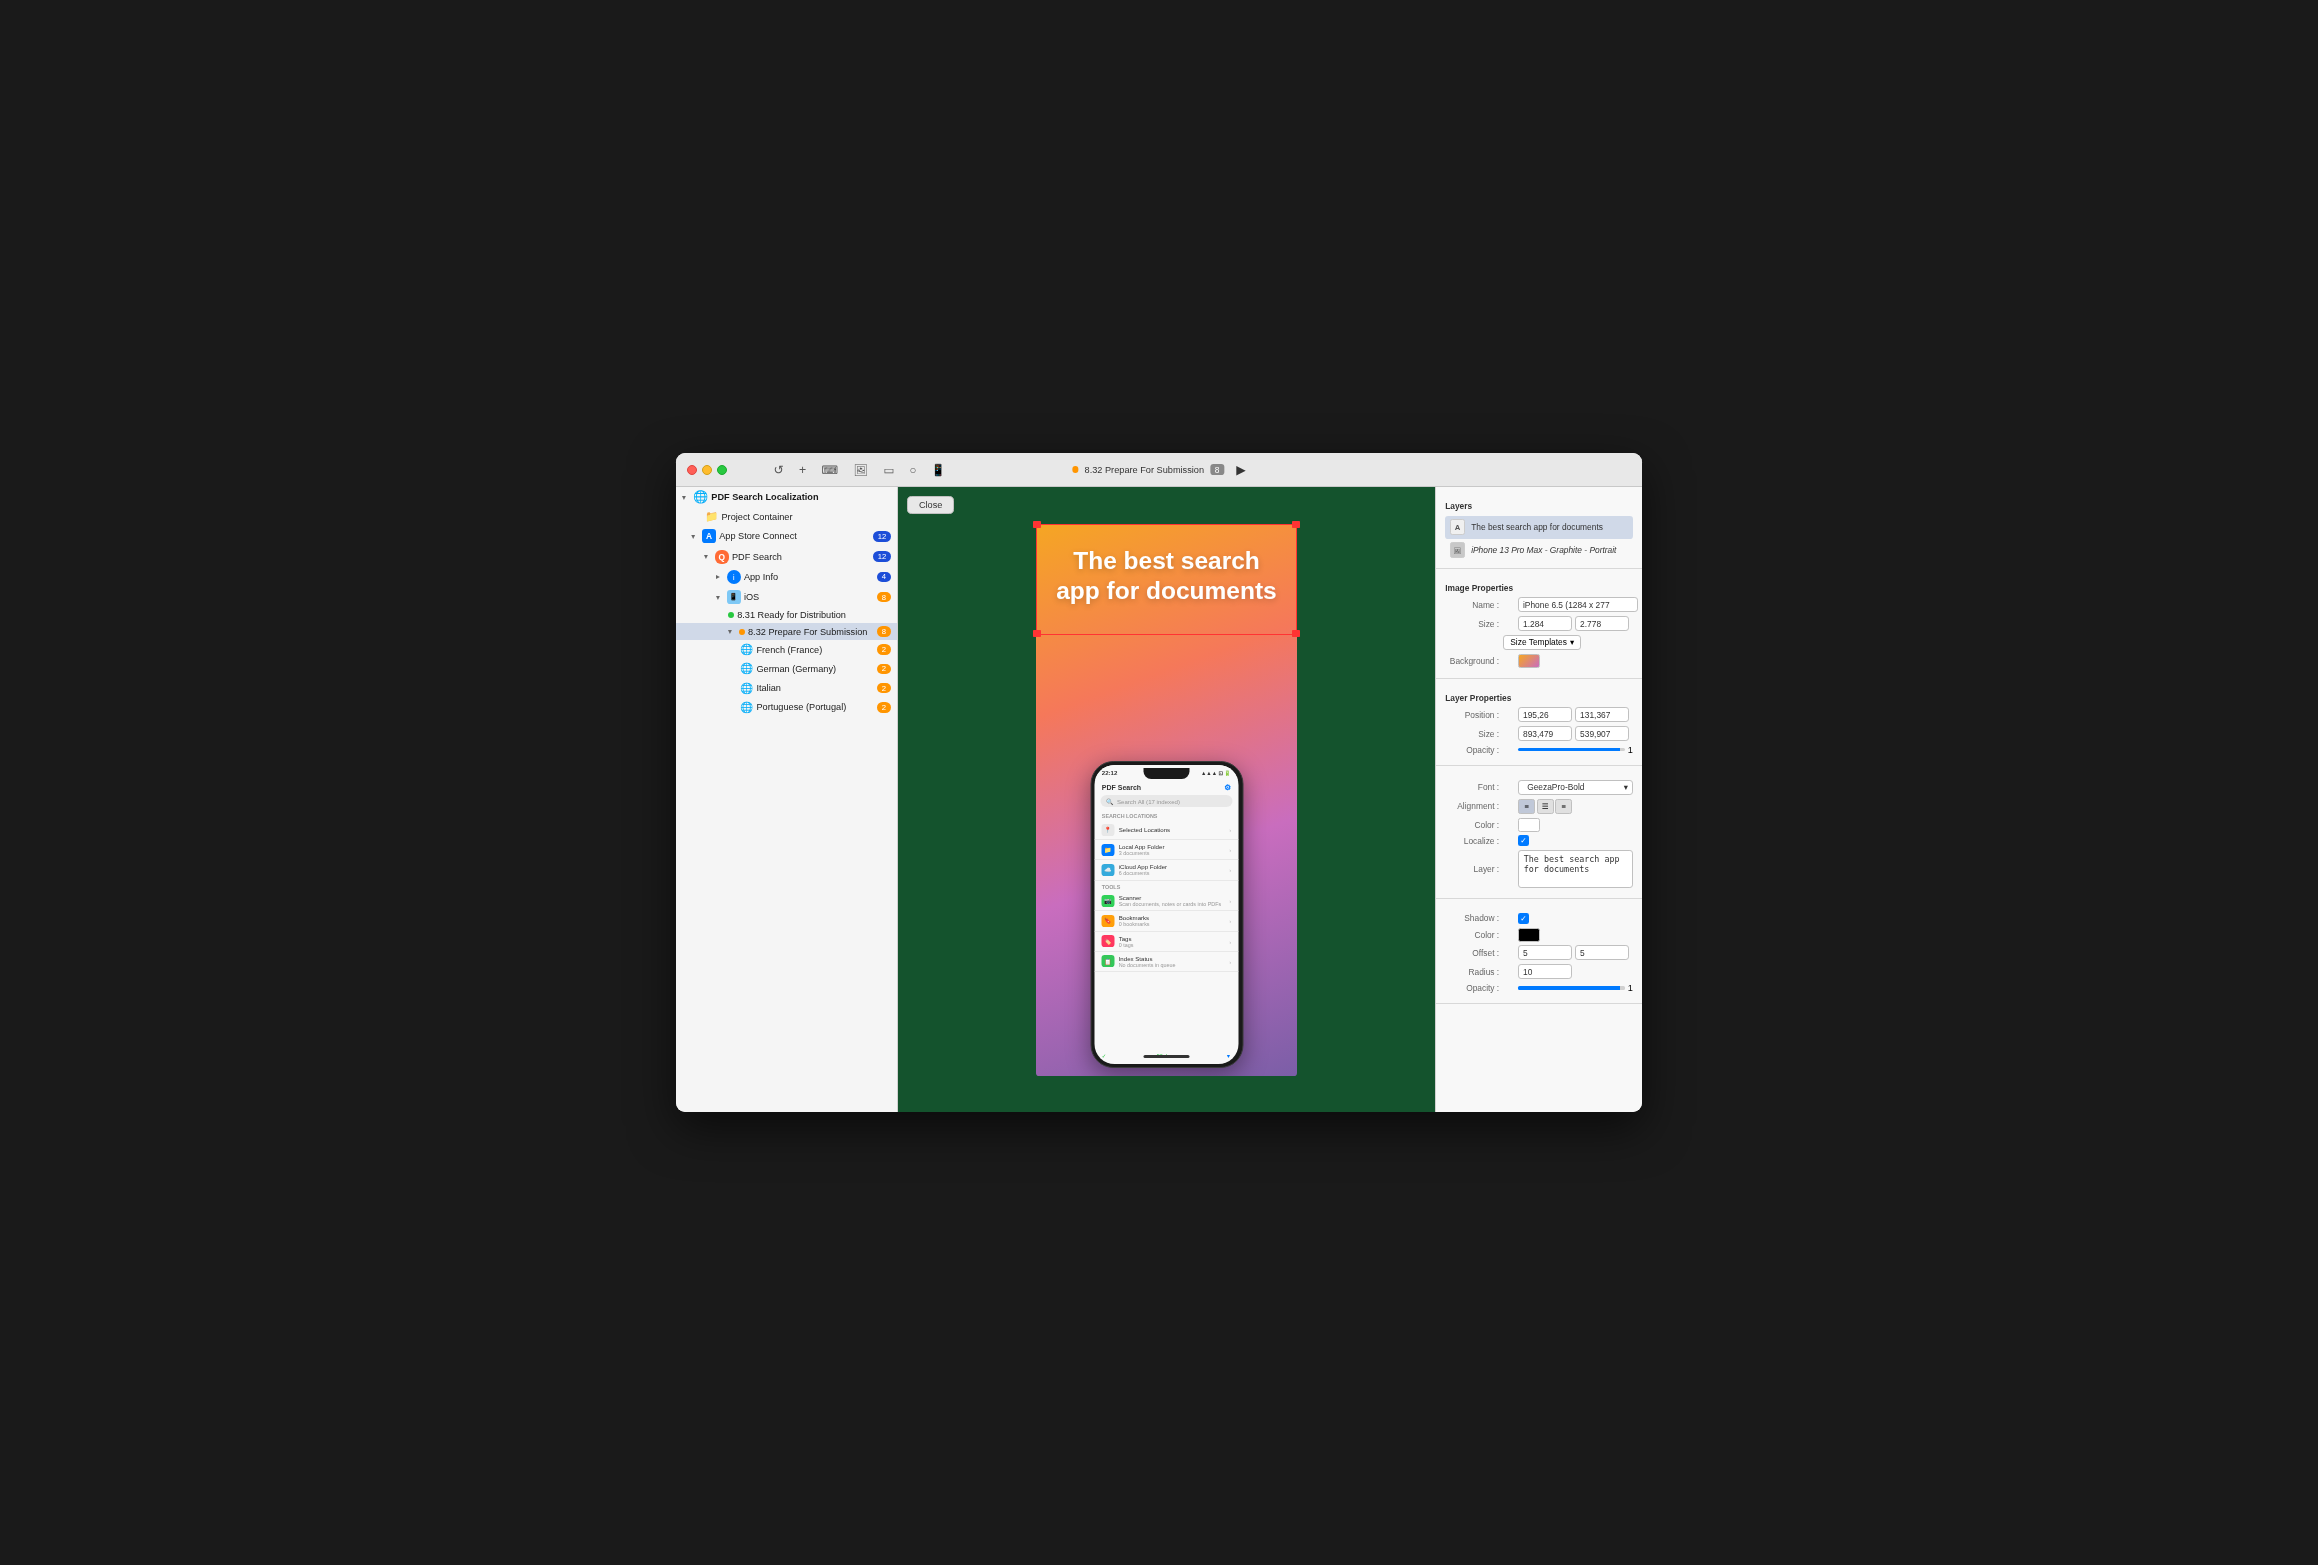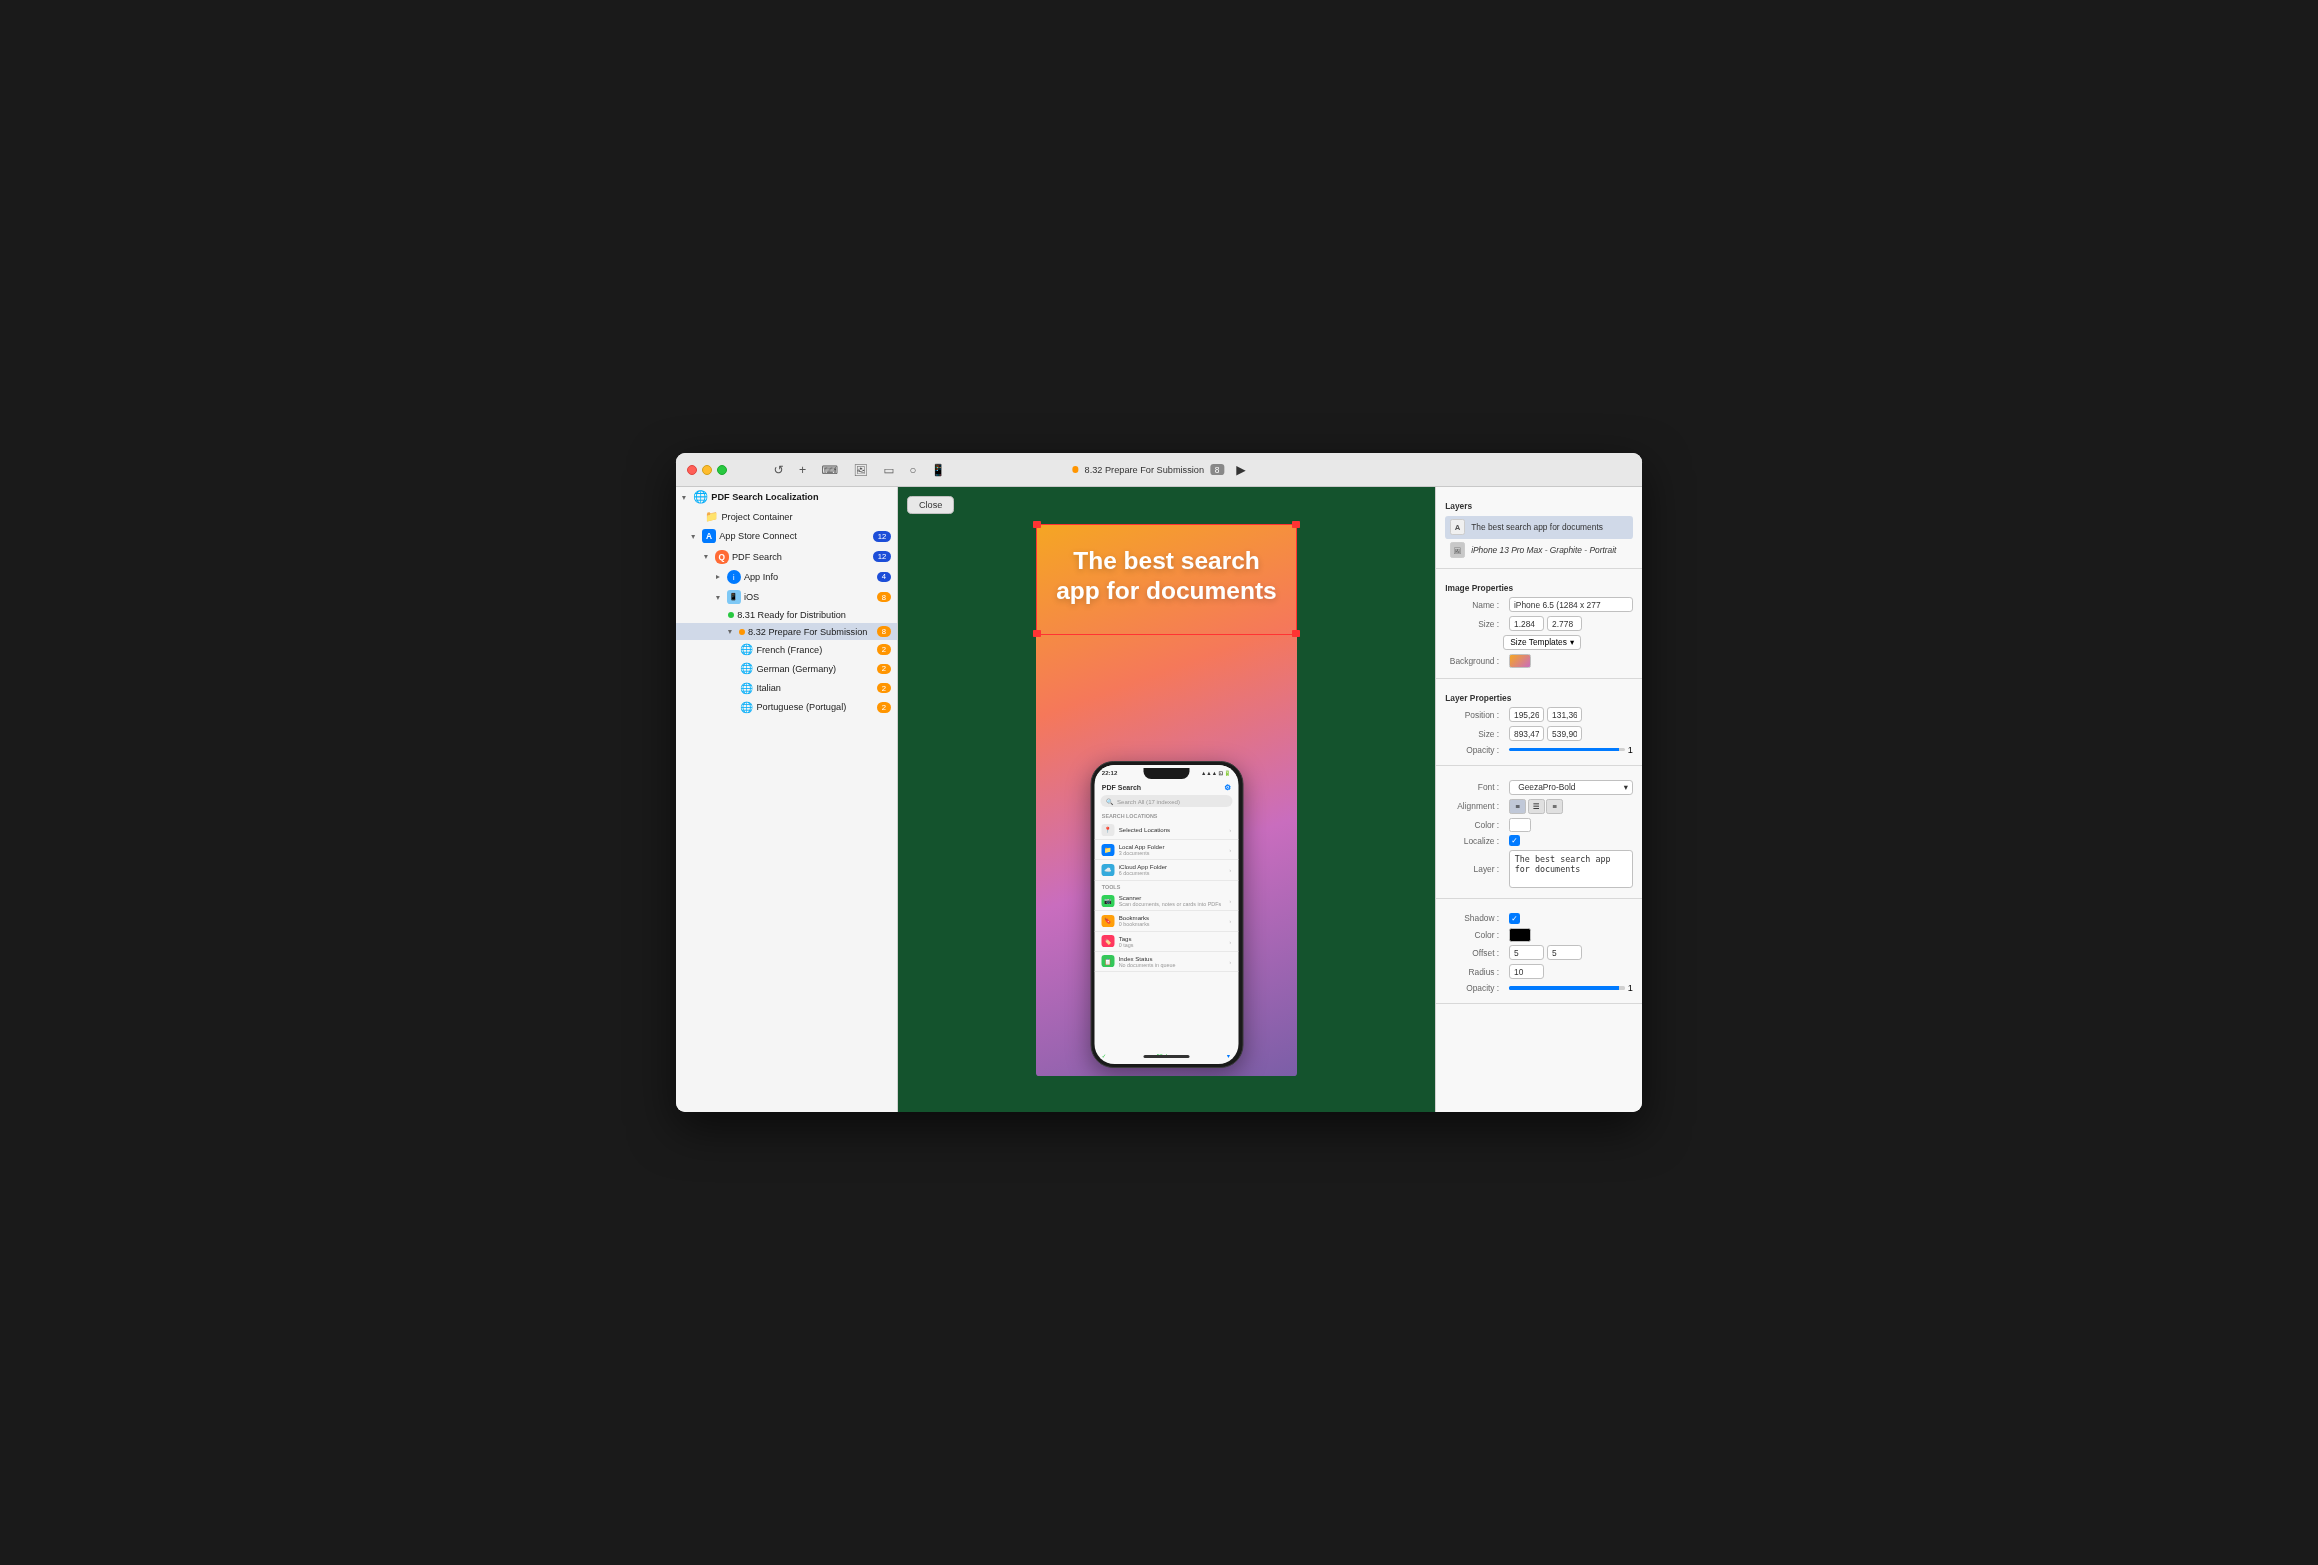"Name :" .prop-row { gap: 10px -> 19px }
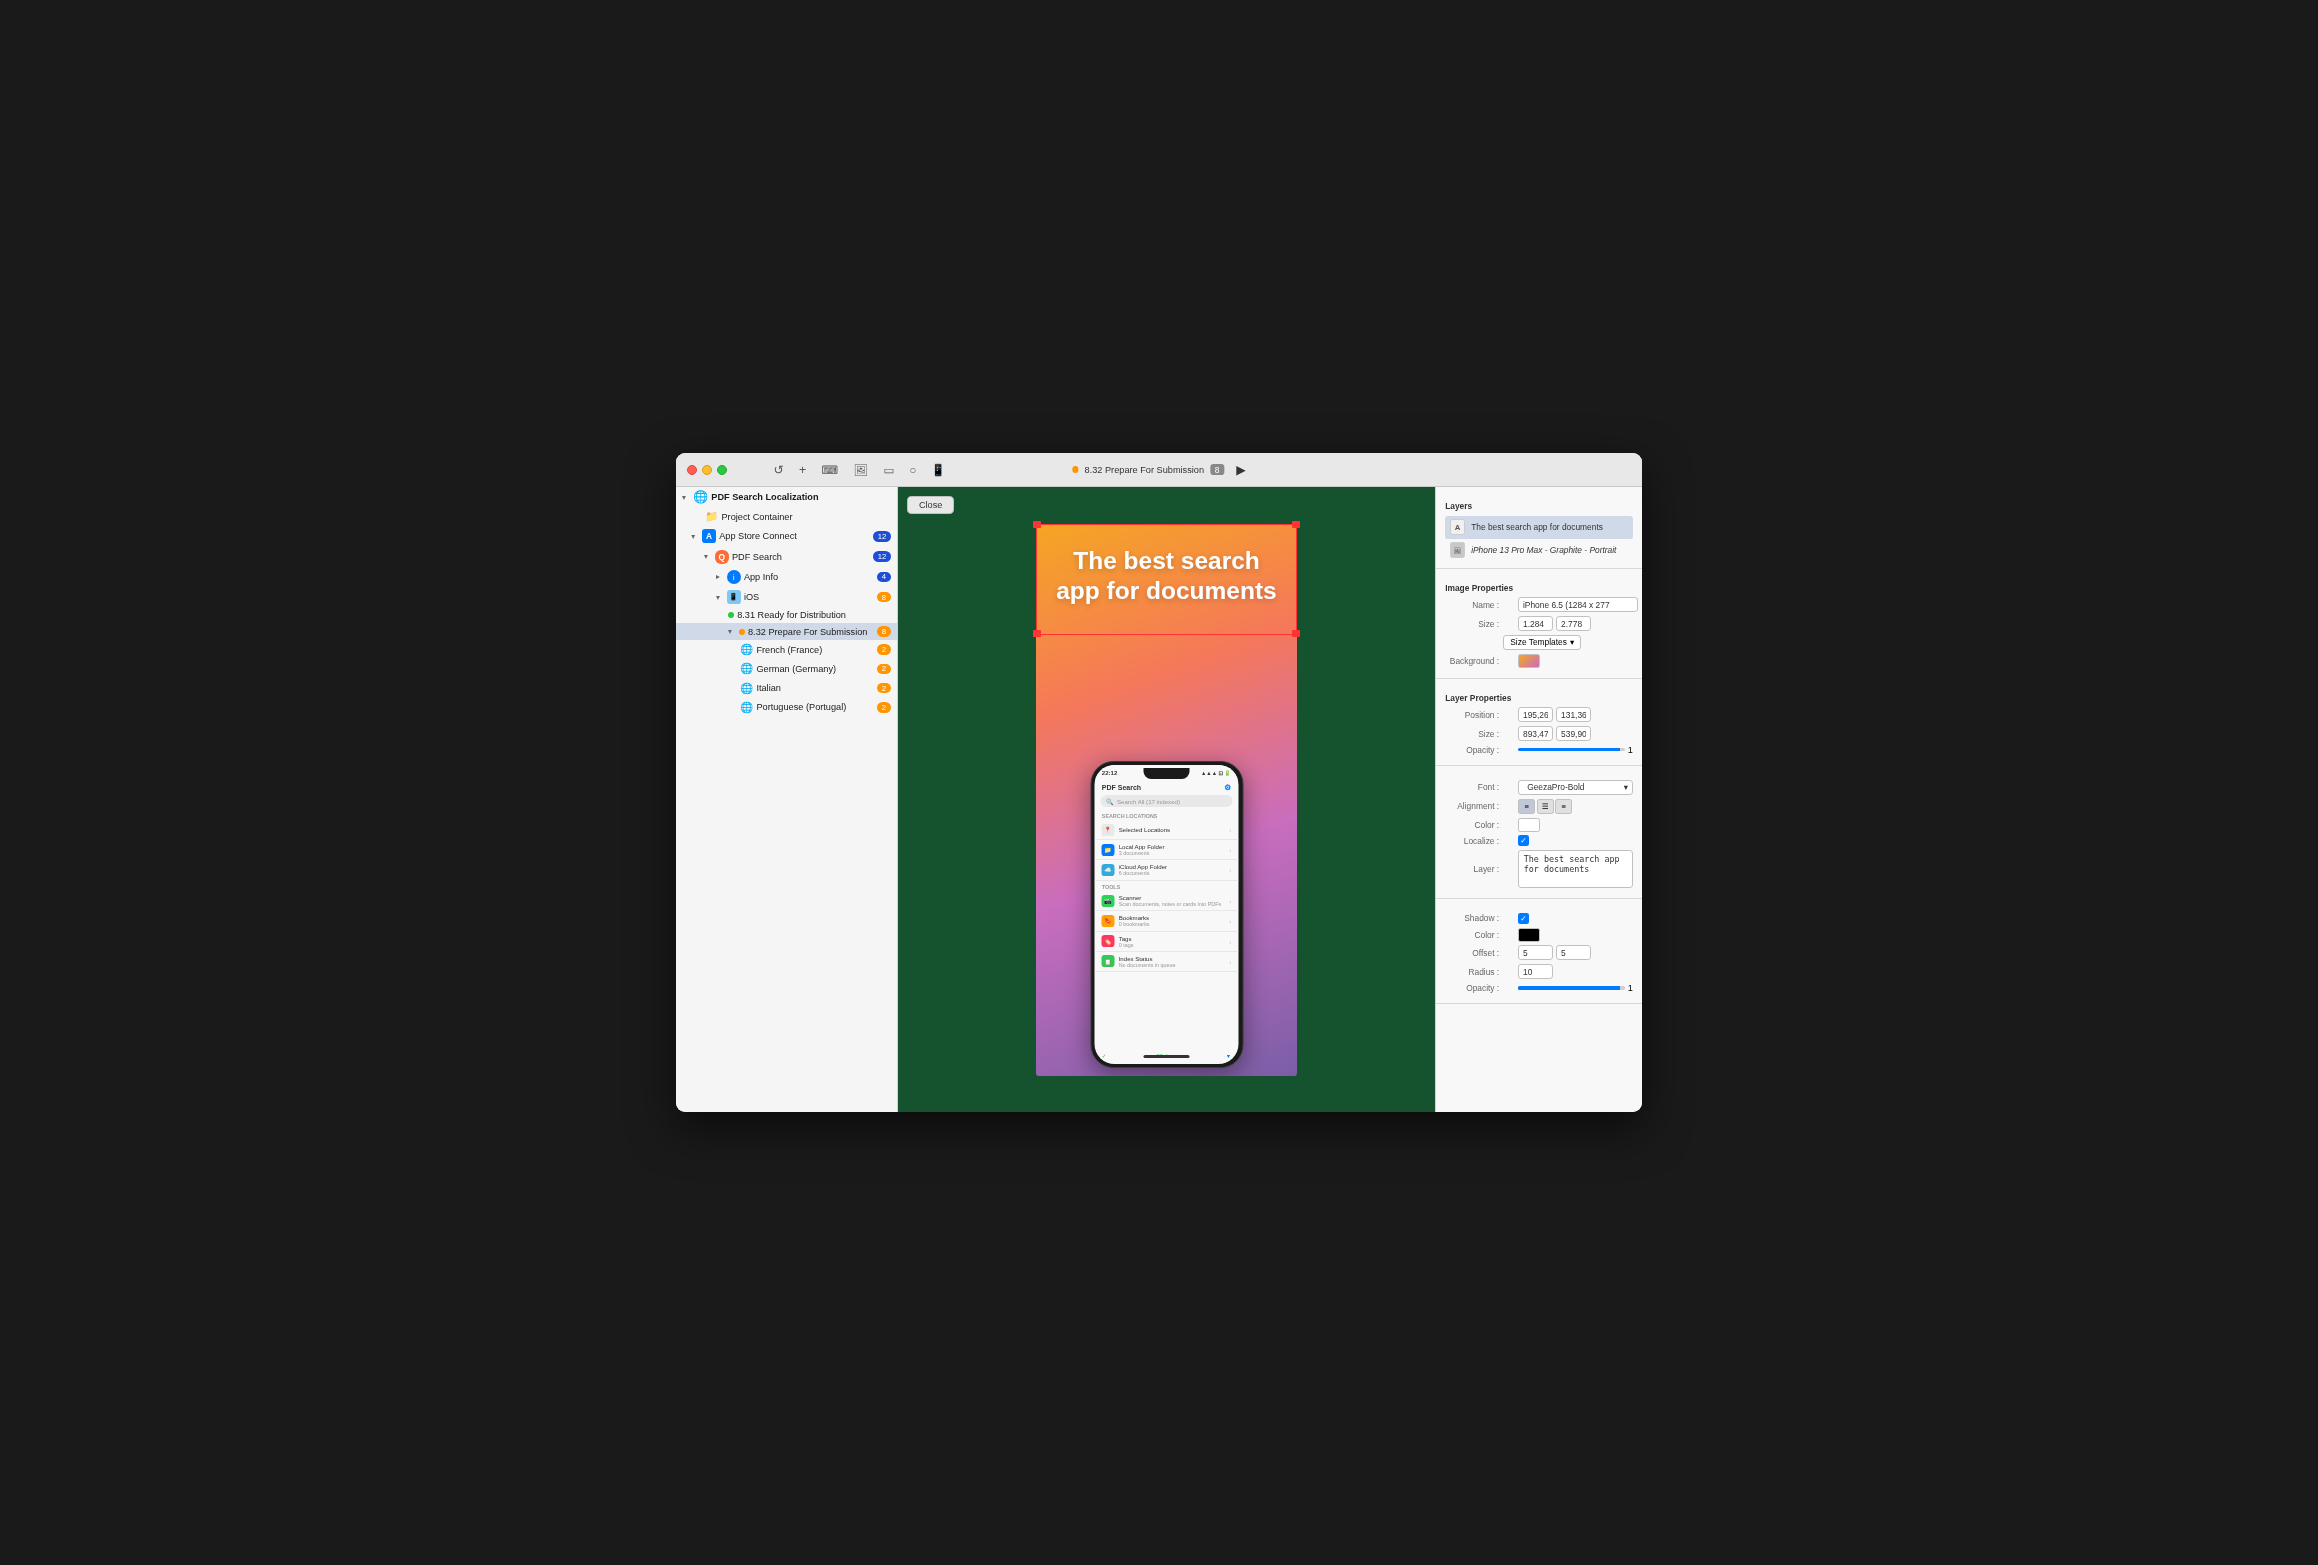"1.284" .prop-input { width: 35px -> 54px }
